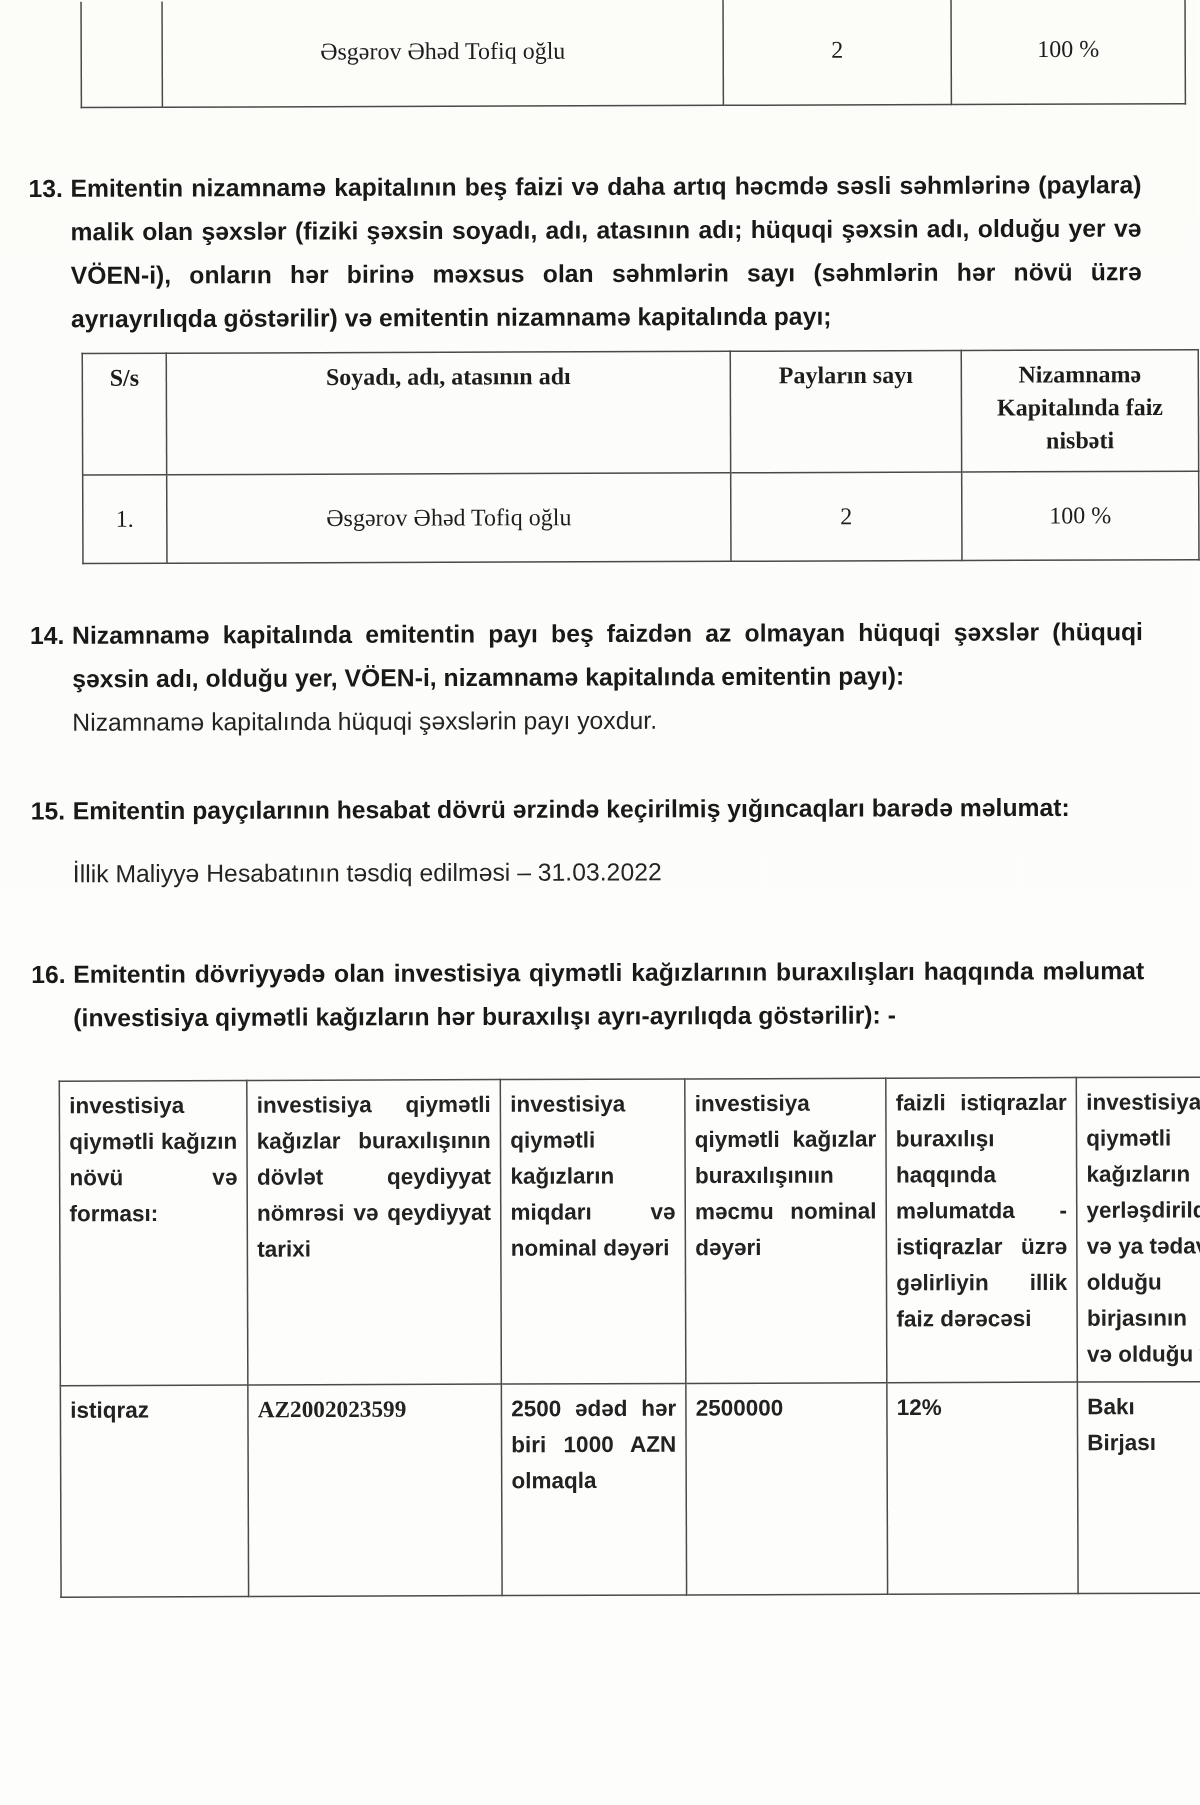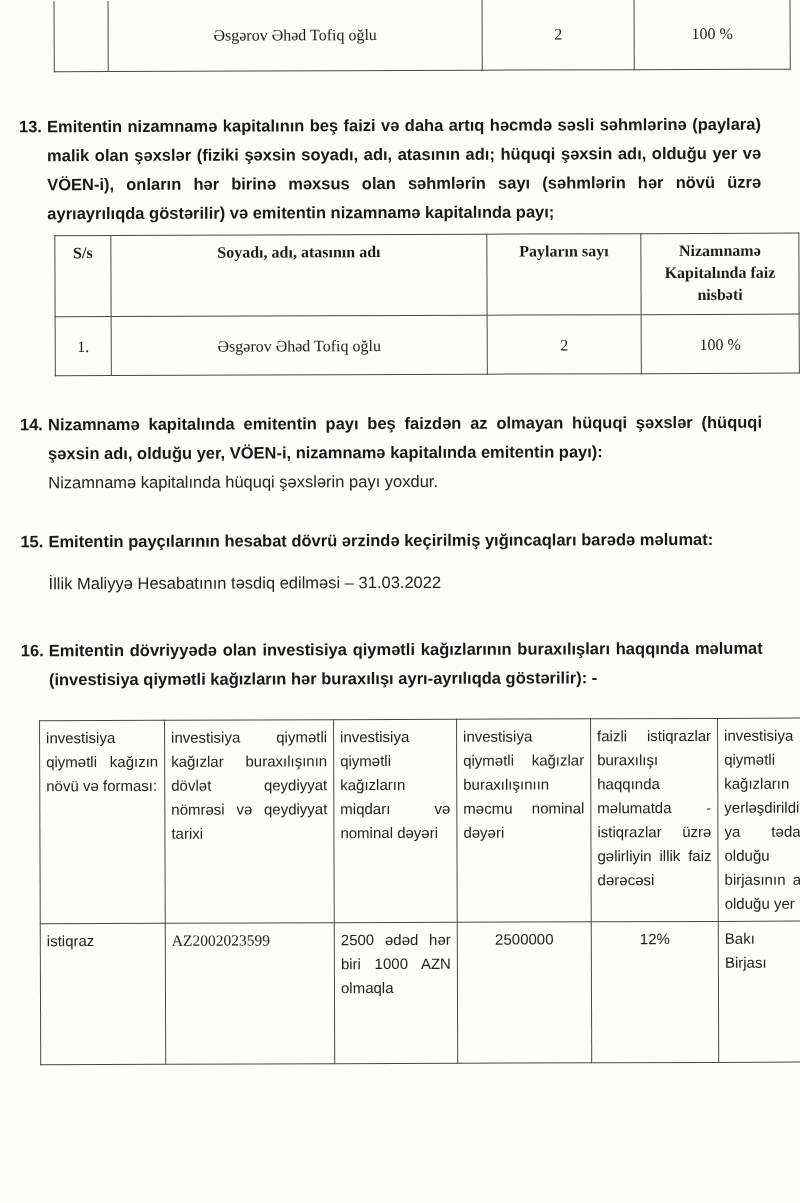"investisiya qiymətli kağızın növü və" .sec-table td, .sec-table th { font-weight: normal -> bold }
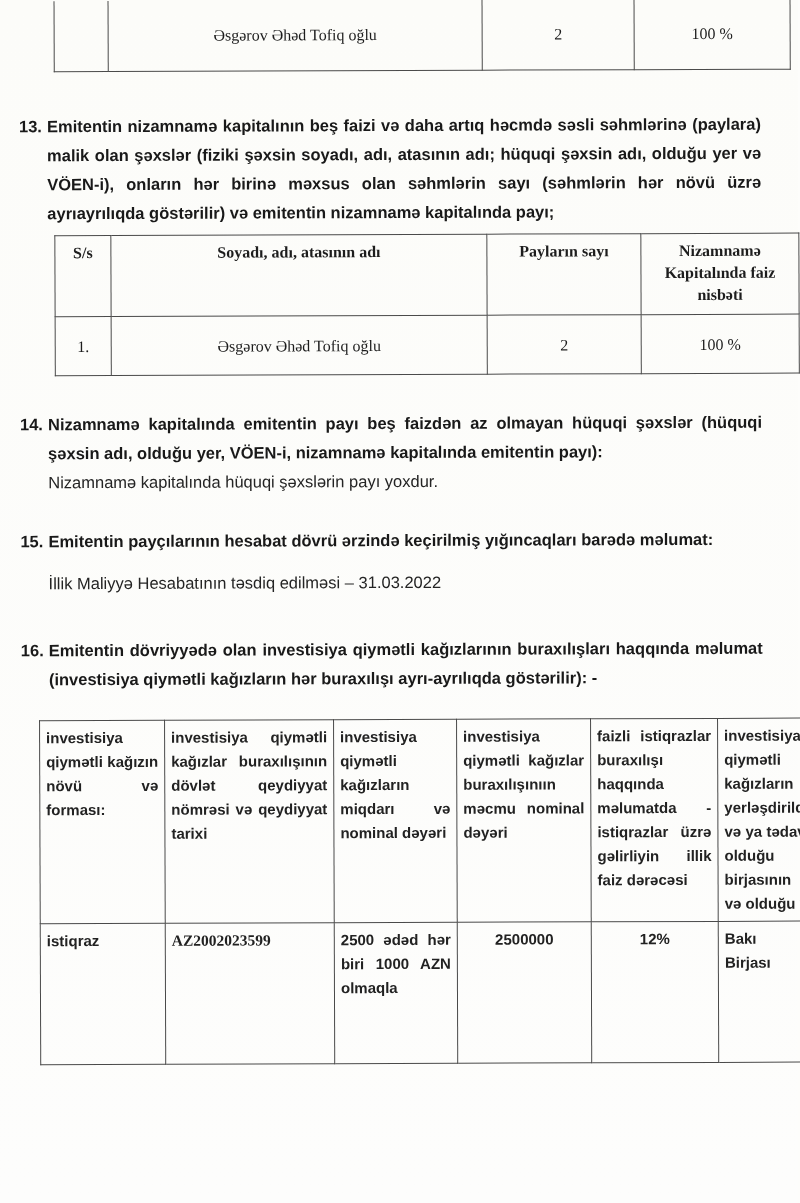"2500000" .cell-bold { text-align: center -> none }
